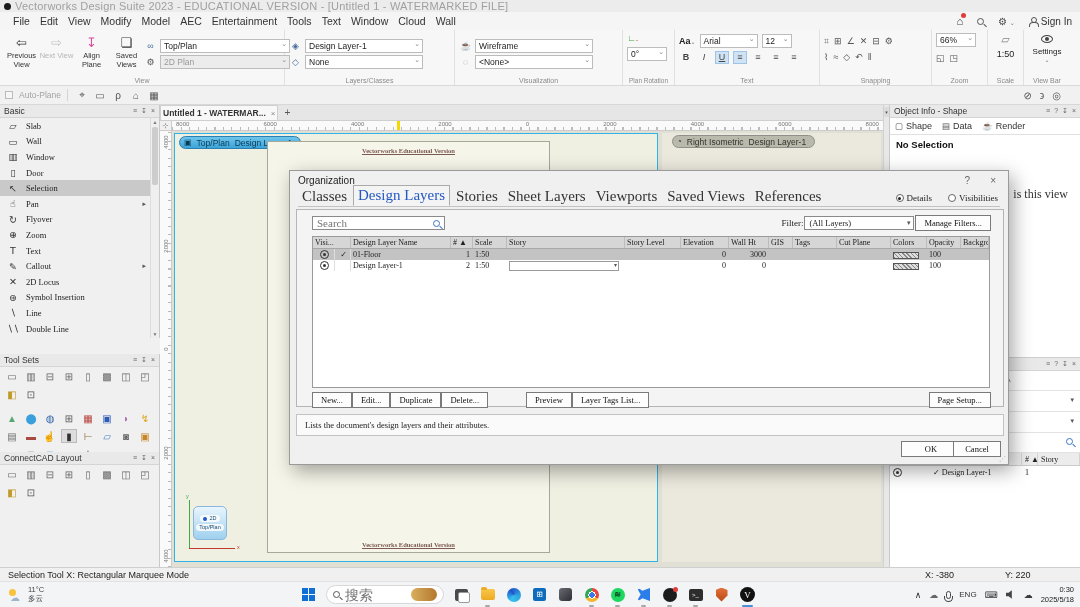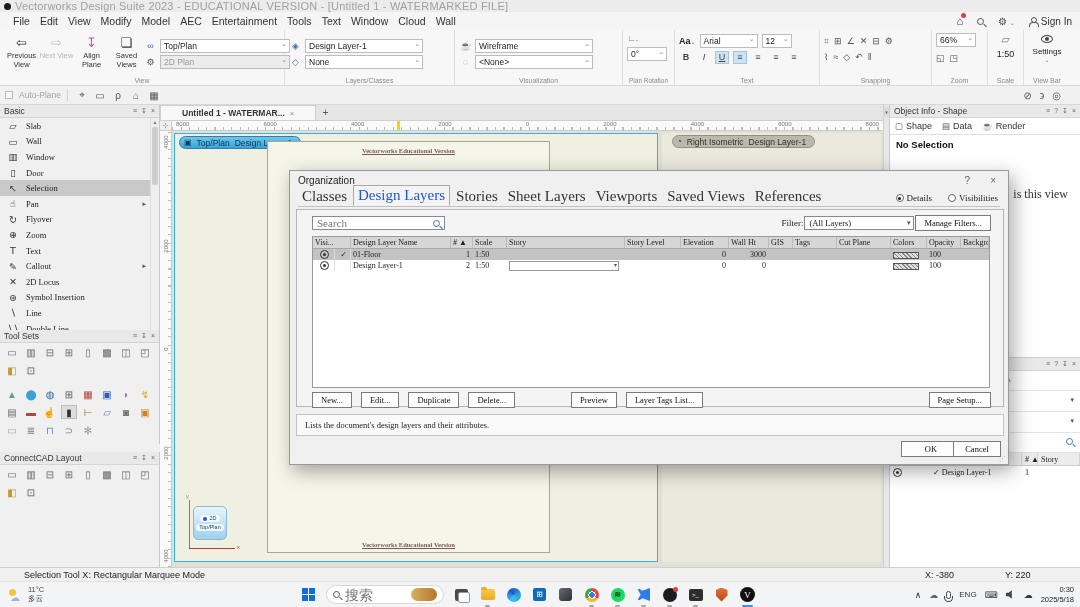"Untitled 1 - WATERMAR..." .doctab { padding: 0 21px -> 0 2px }
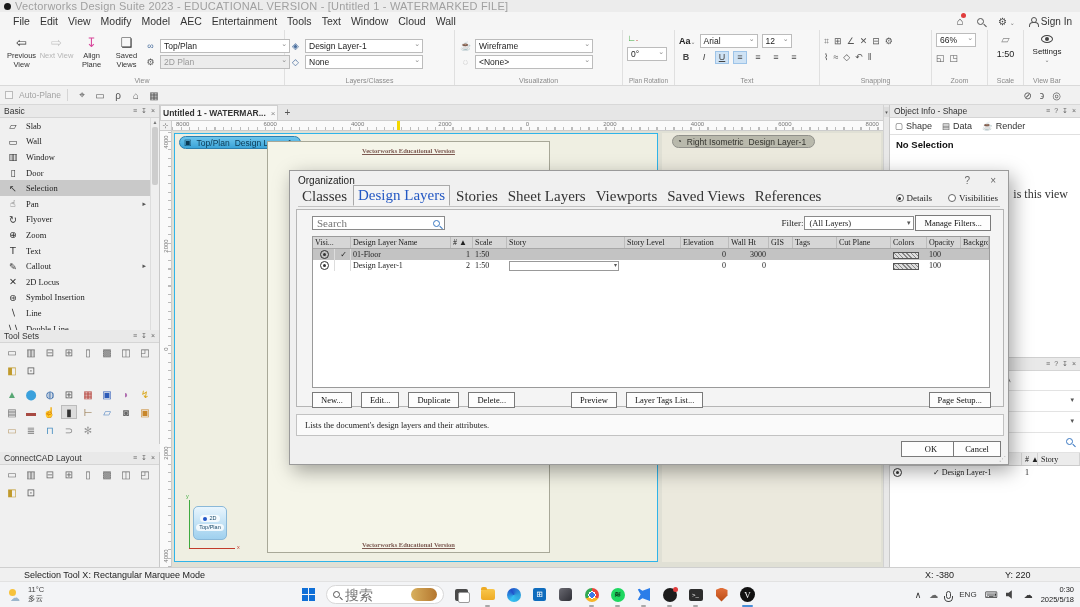"Tool Sets" .toolsets { top: 330px -> 354px }
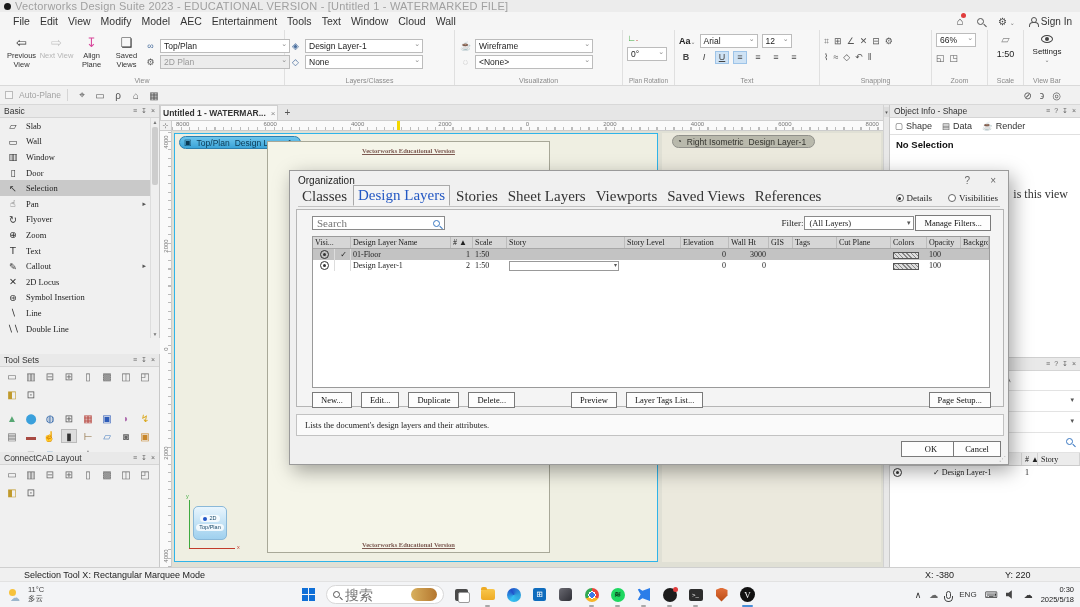"New..." .dbuttons { gap: 9px -> none }
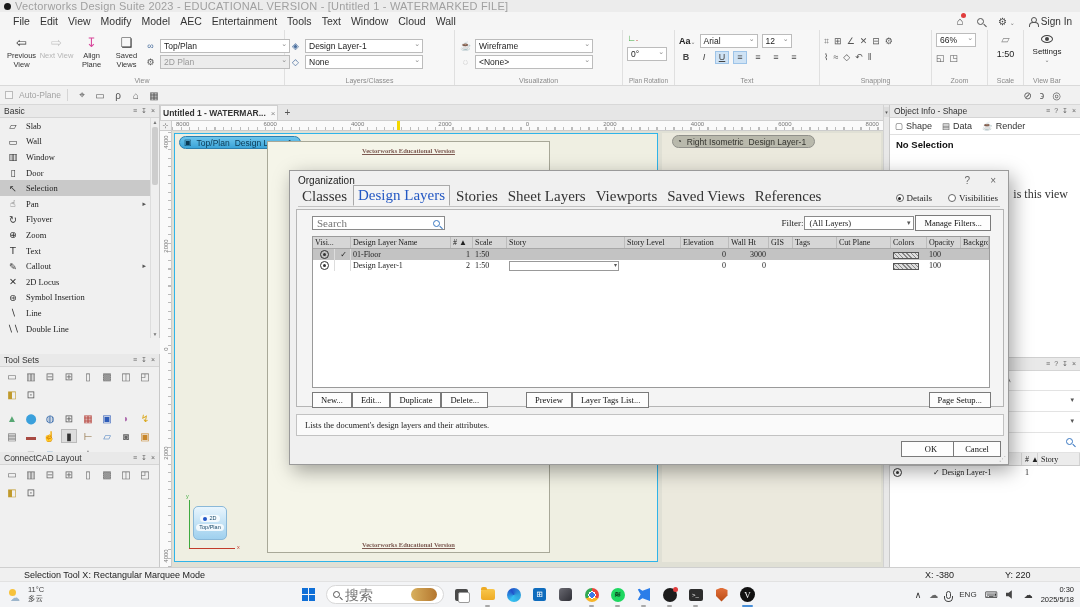"Selection Tool X: Rectangular Marquee" .statusbar .msg { padding-left: 24px -> 8px }
